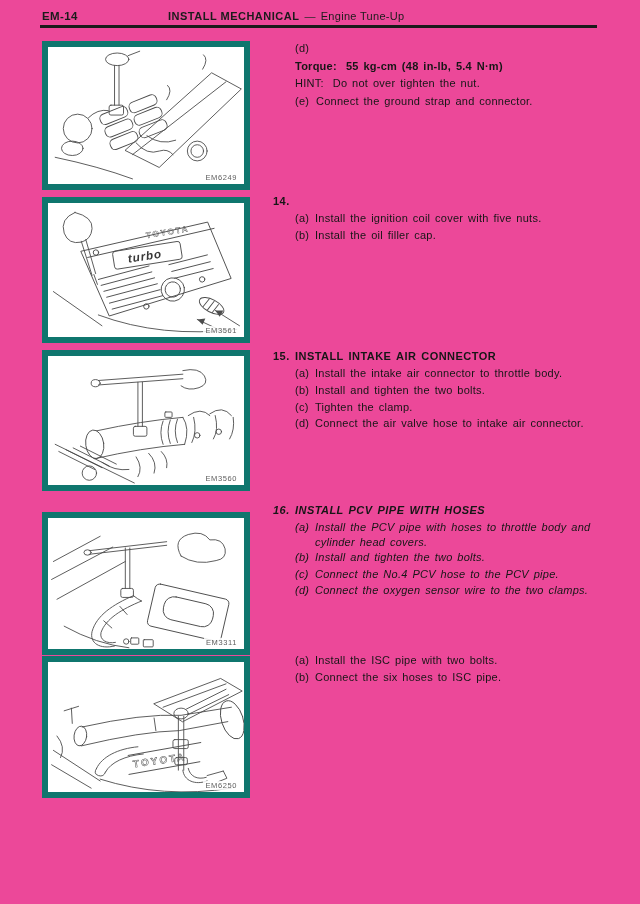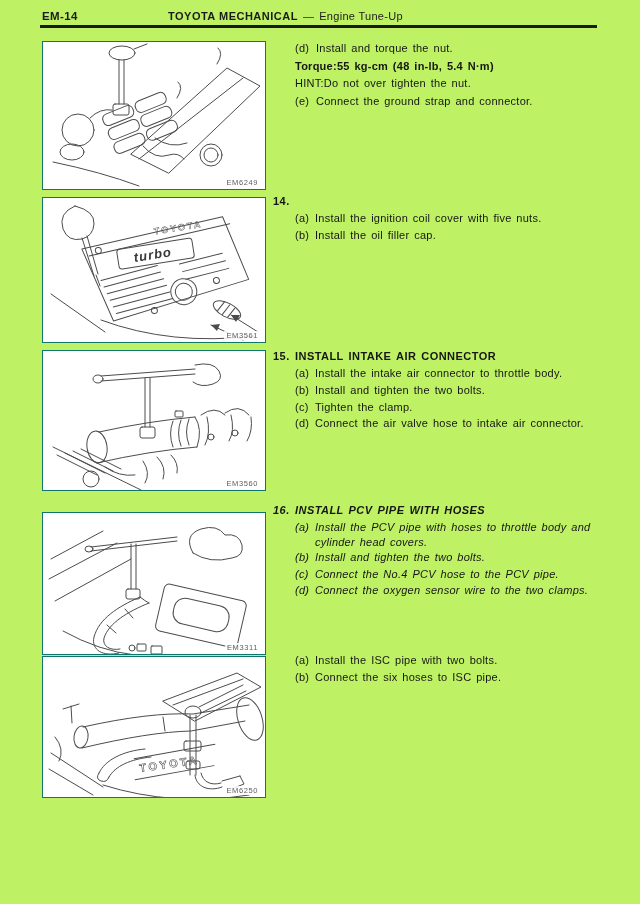"EM-14" .page { background: #bef264 -> #ec4899 }
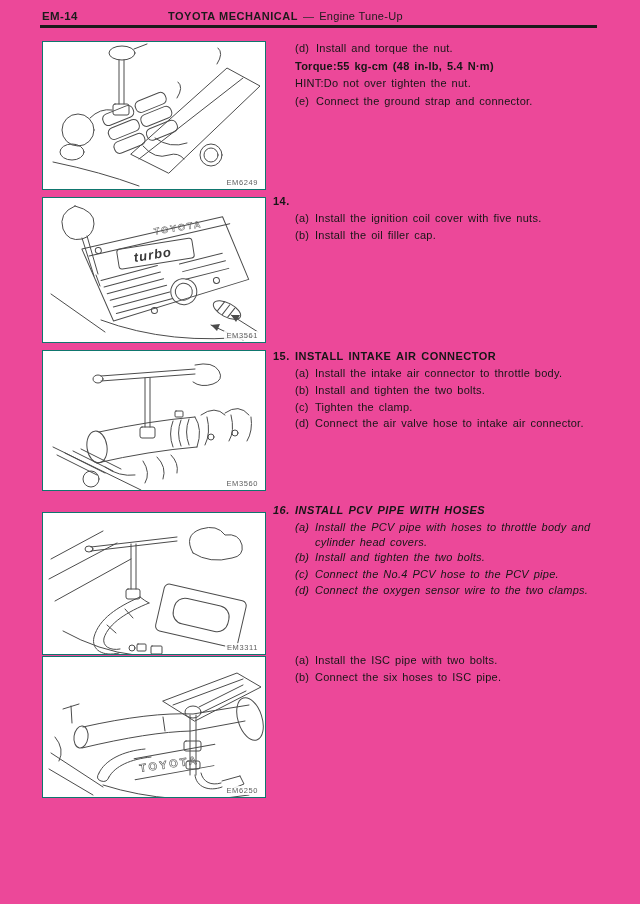"TOYOTA MECHANICAL" span.b { text: TOYOTA -> INSTALL }
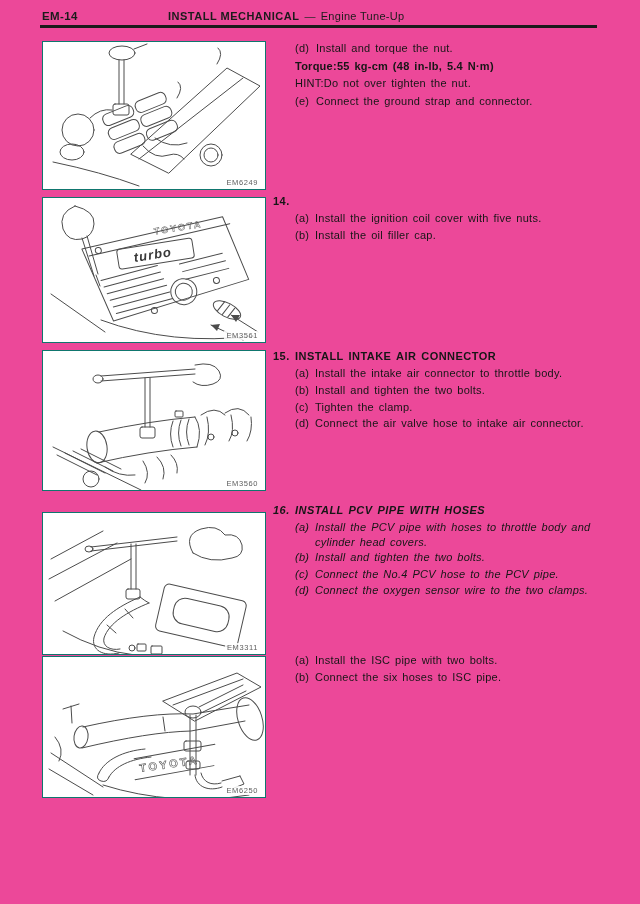"Install and torque the nut." span { html: <span>Install and torque the nut.</span> -> none }
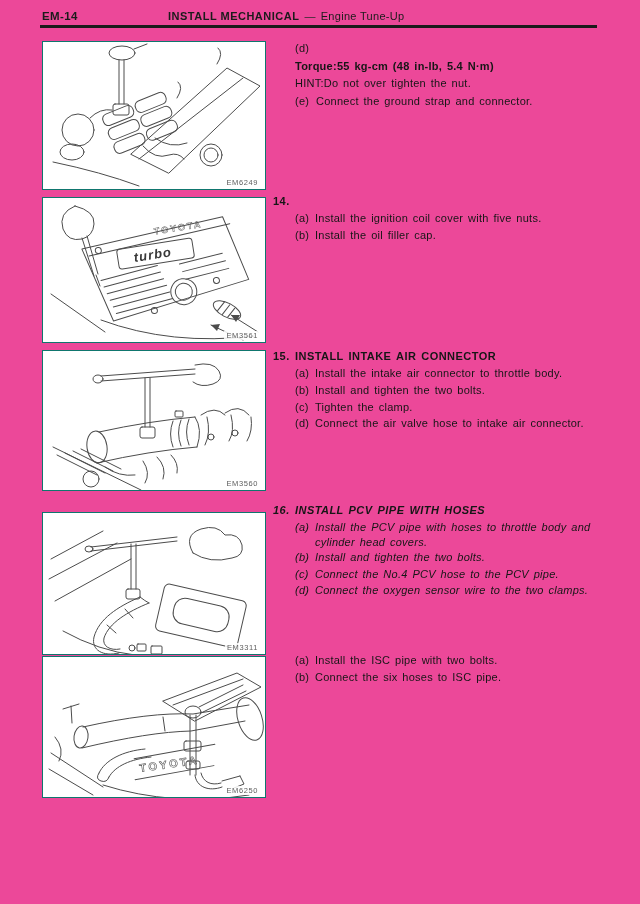"Torque:" .klabel { margin-right: none -> 9px }
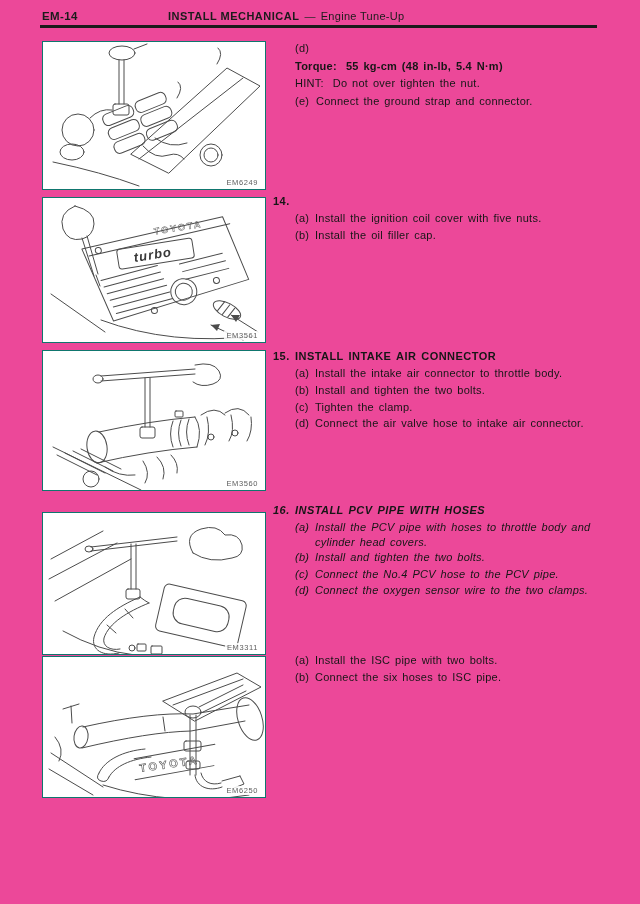"EM6249" .figure { border: 1px solid #0f766e -> 6px solid #0f766e; width: 224px -> 208px }
